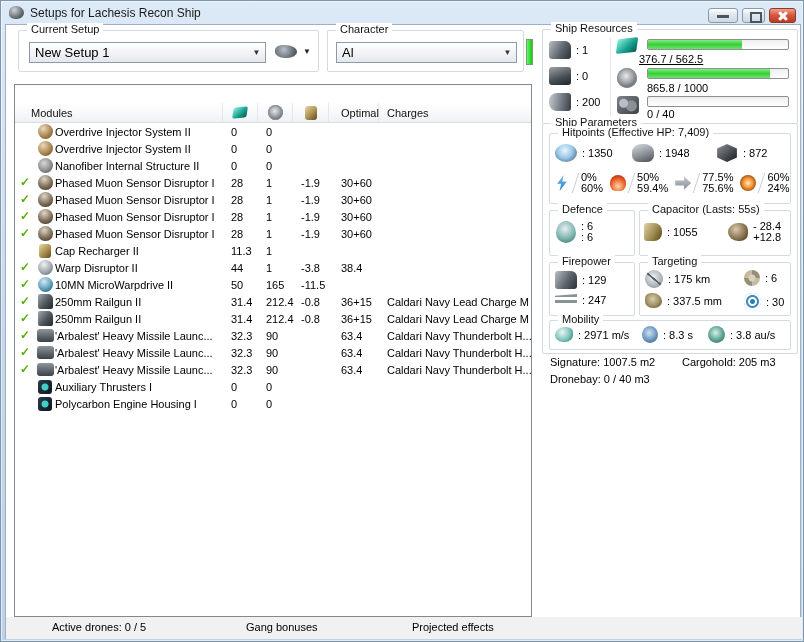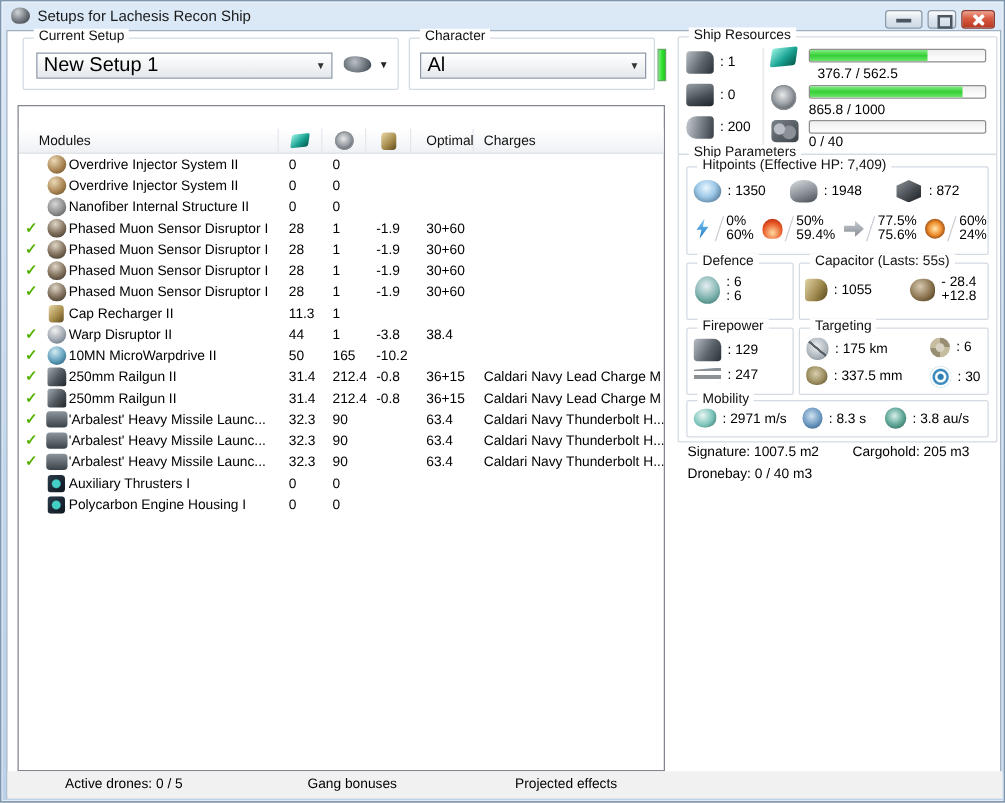"New Setup 1" .combo-text { font-size: 16px -> 13px }
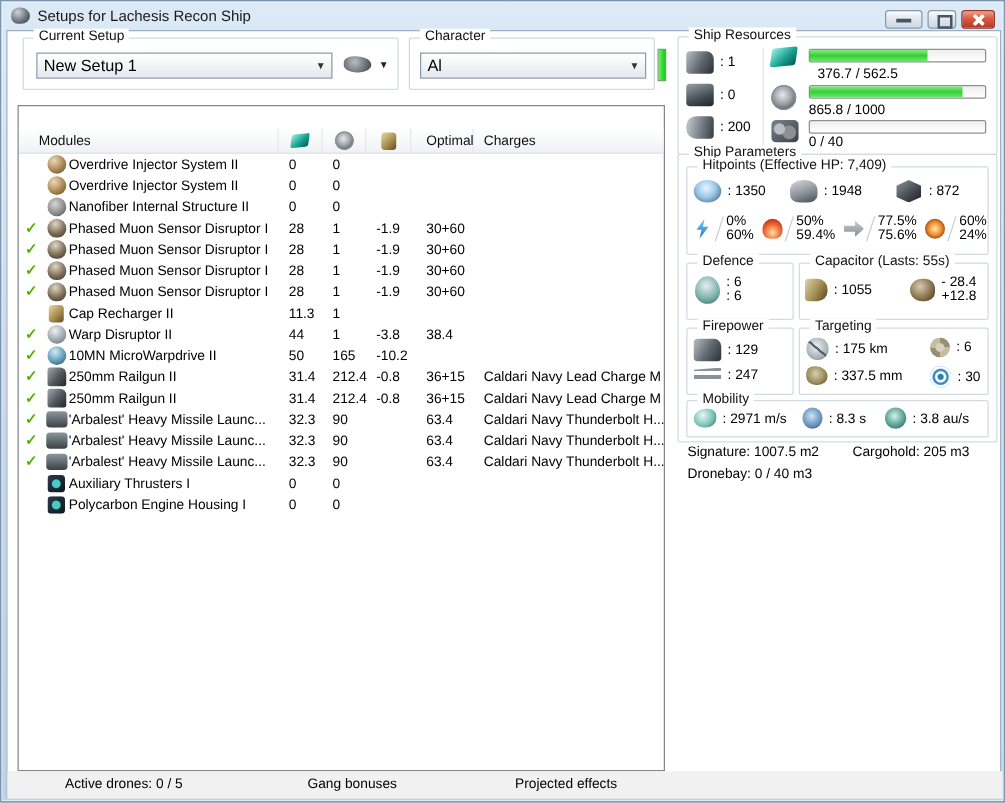"376.7 / 562.5" span.ptext { left: 111px -> 96px; text-decoration: none -> underline }
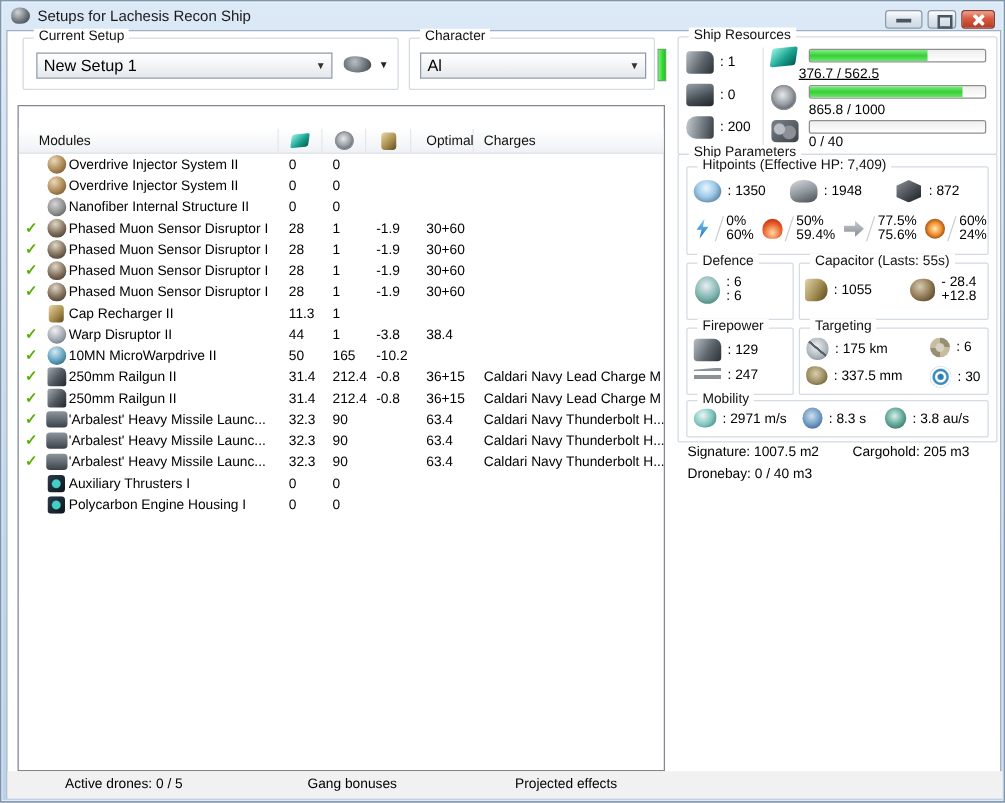"-10.2" span.c-cap { text: -10.2 -> -11.5 }
